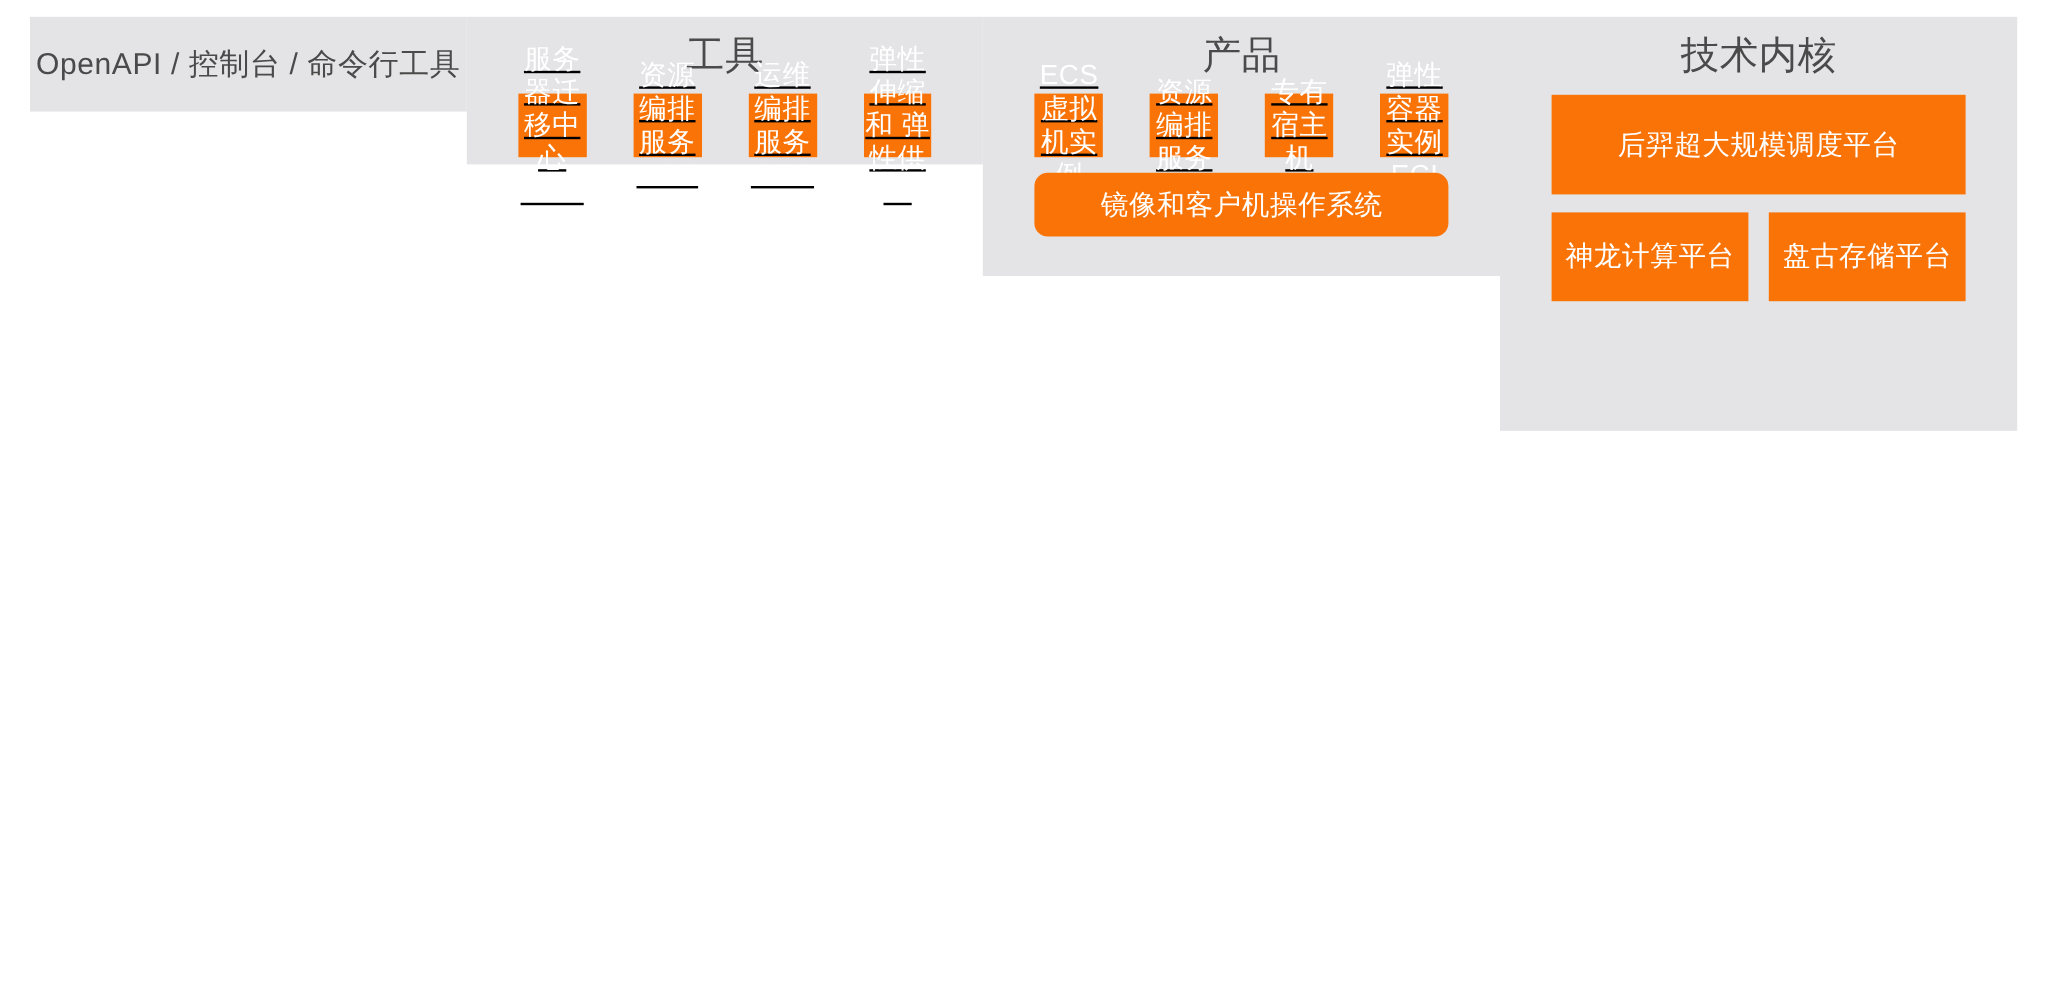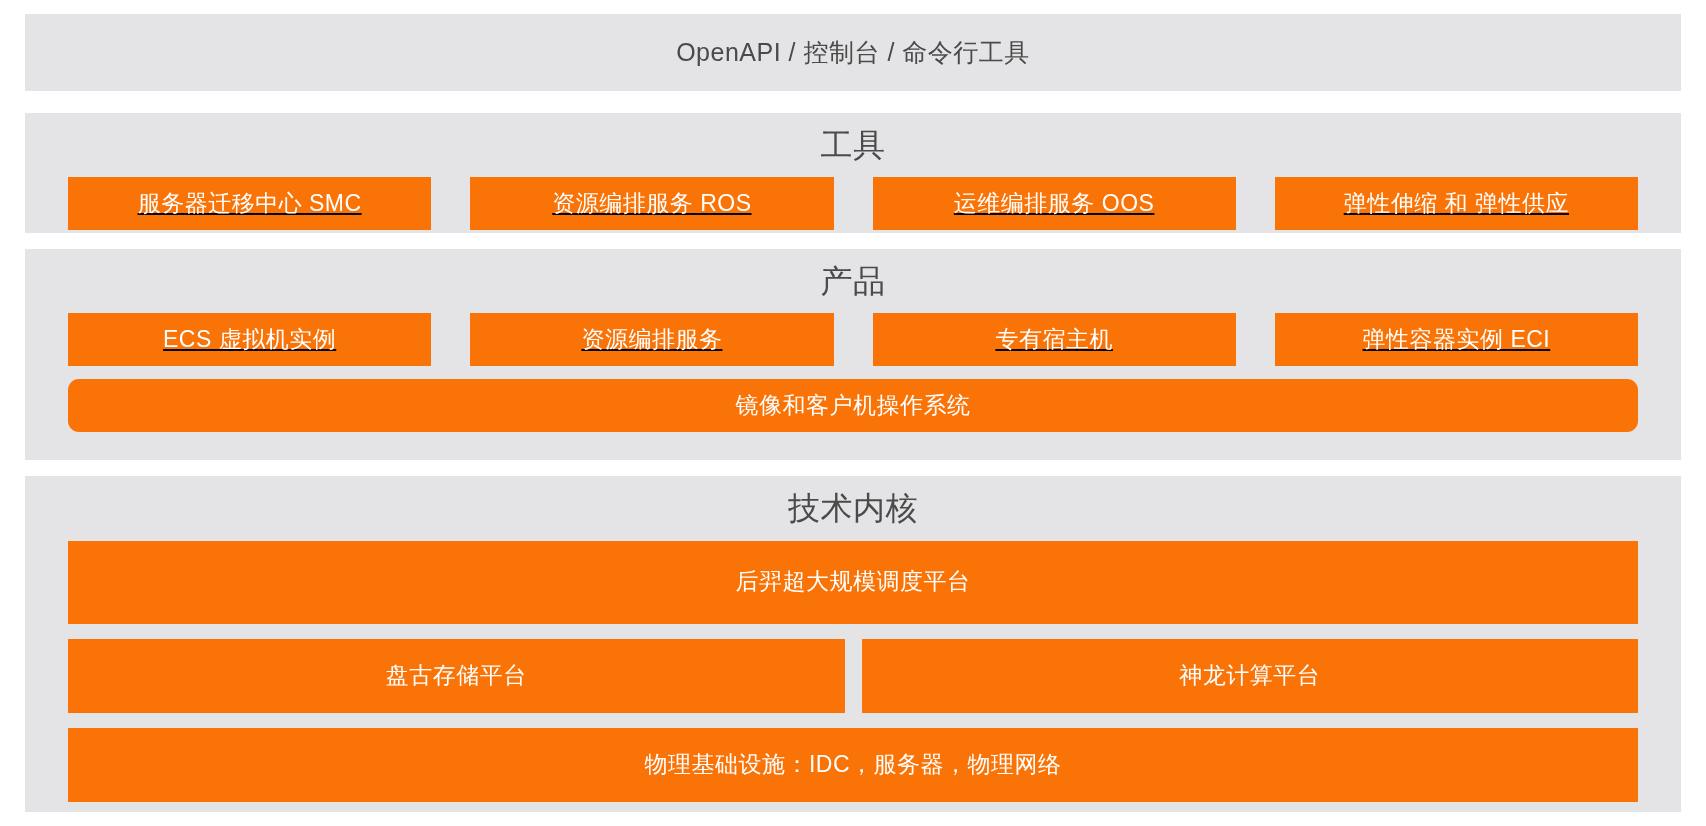"OpenAPI / 控制台 / 命令行工具" #diagram { flex-direction: column -> row }
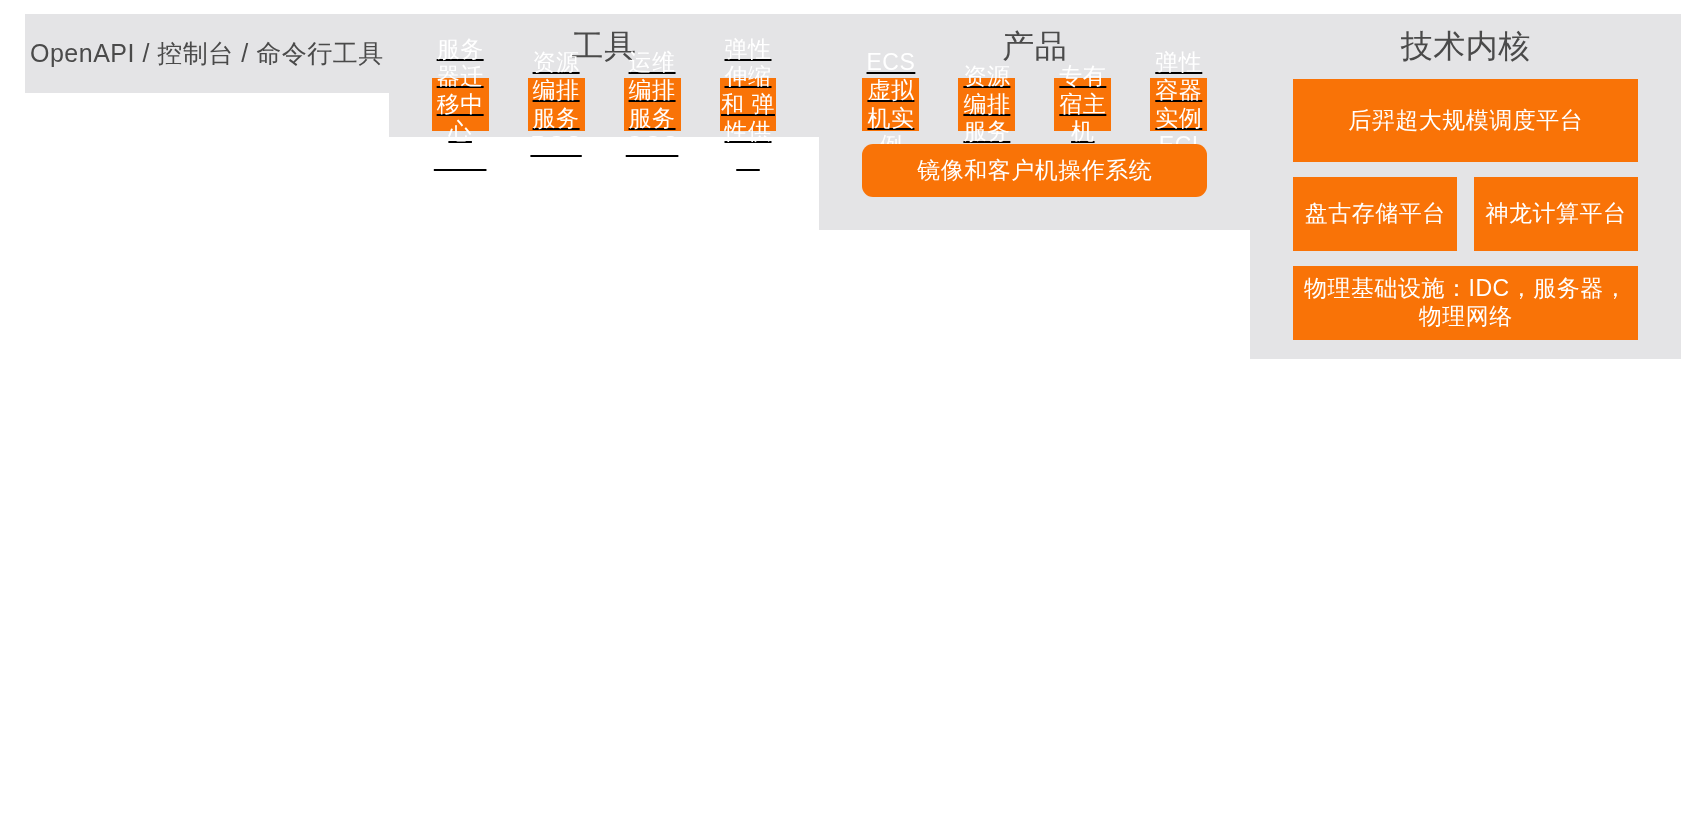"盘古存储平台" div.box { order: before "神龙计算平台" -> after "神龙计算平台" }
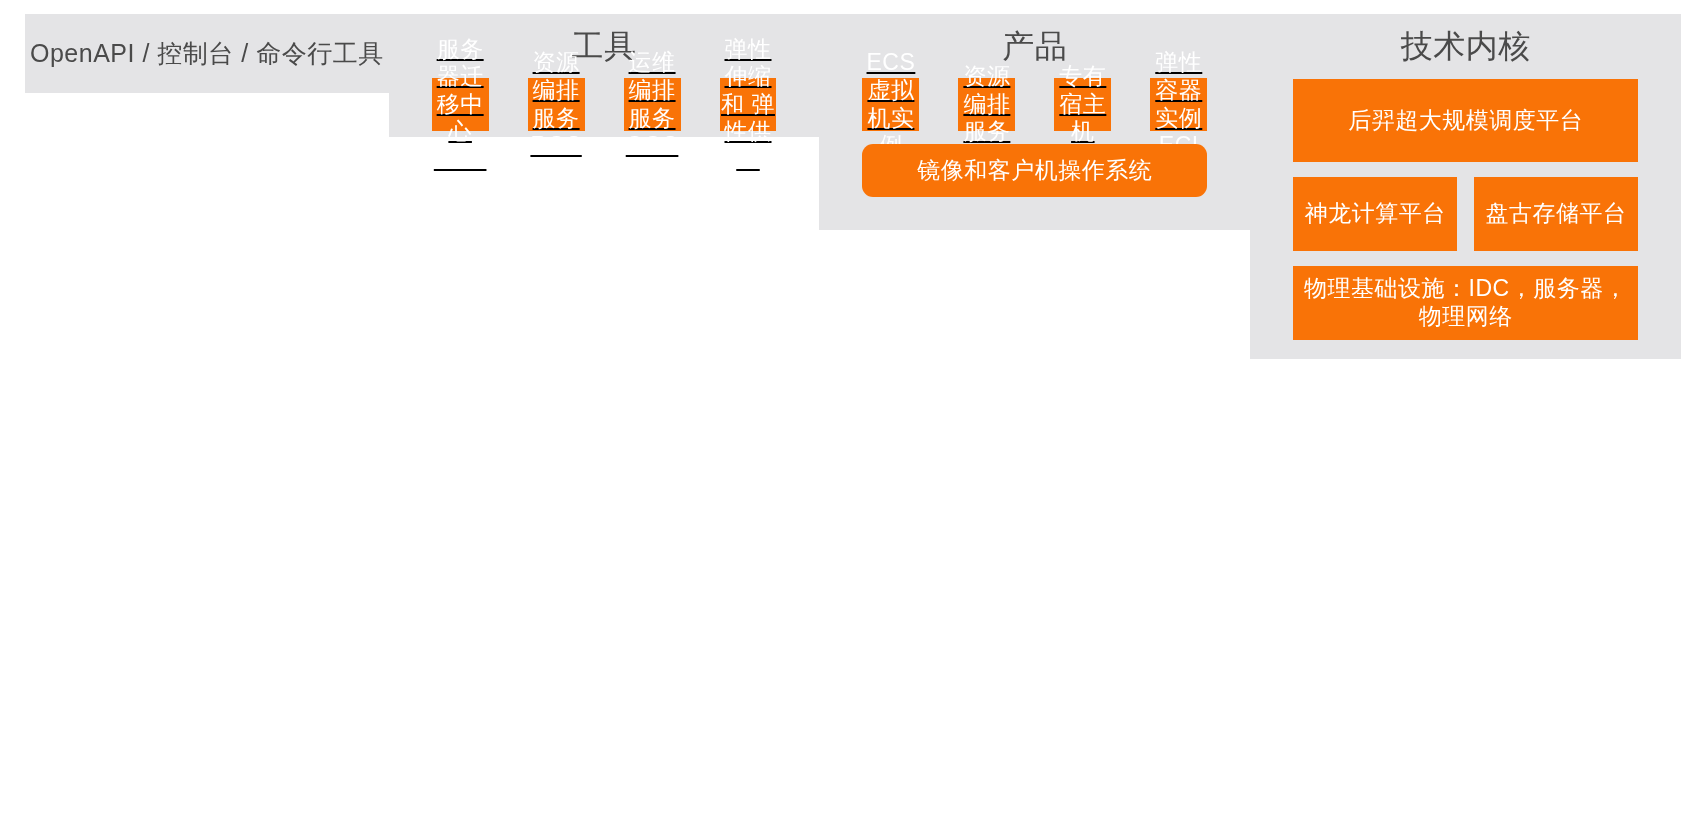"物理基础设施：IDC，服务器，物理网络" div.box { html: <div>物理基础设施：IDC，服务器，物理网络</div> -> none }
